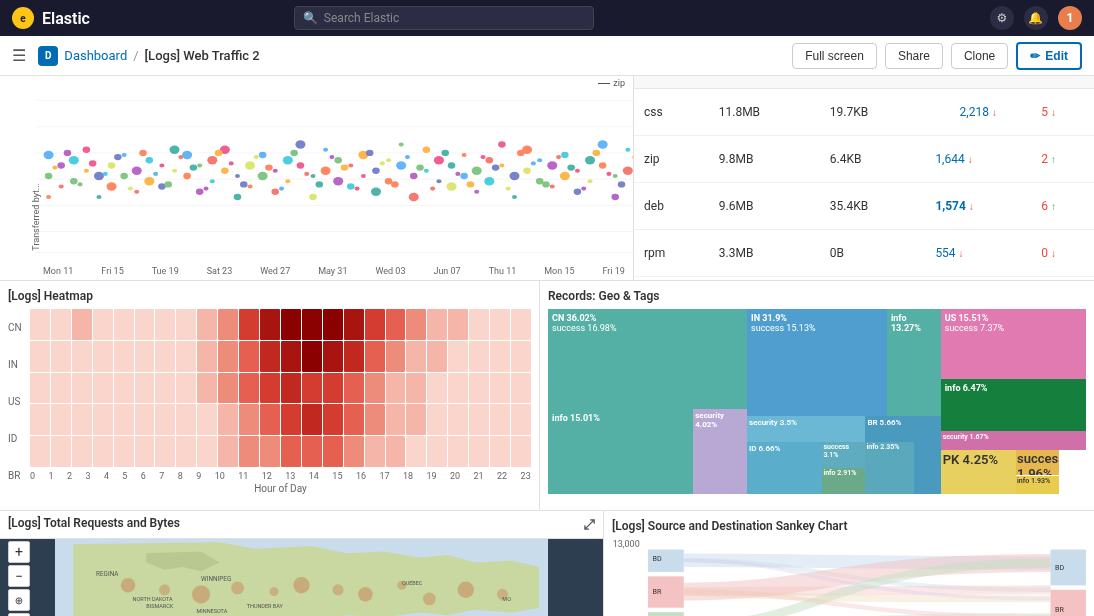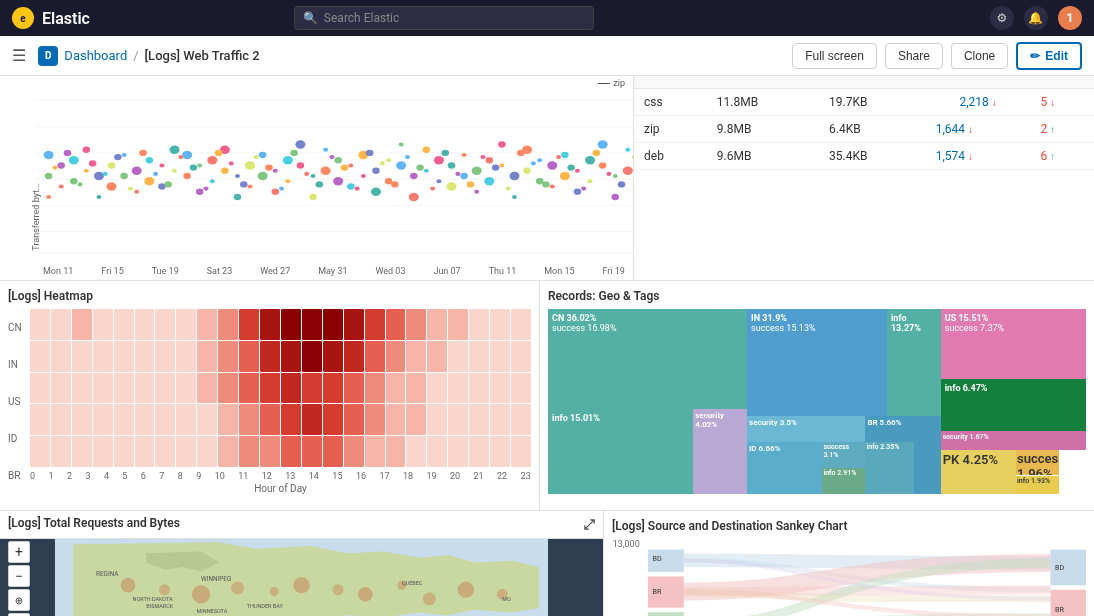"css" td { padding: 6px 10px -> 16px 10px }
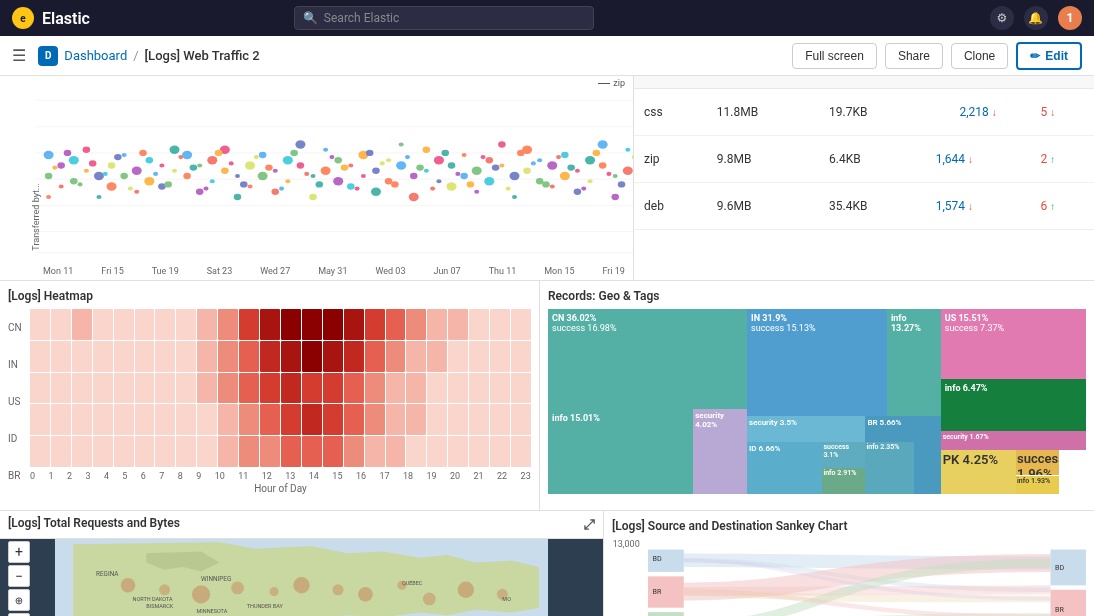"1,574 ↓" td { font-weight: none -> bold }
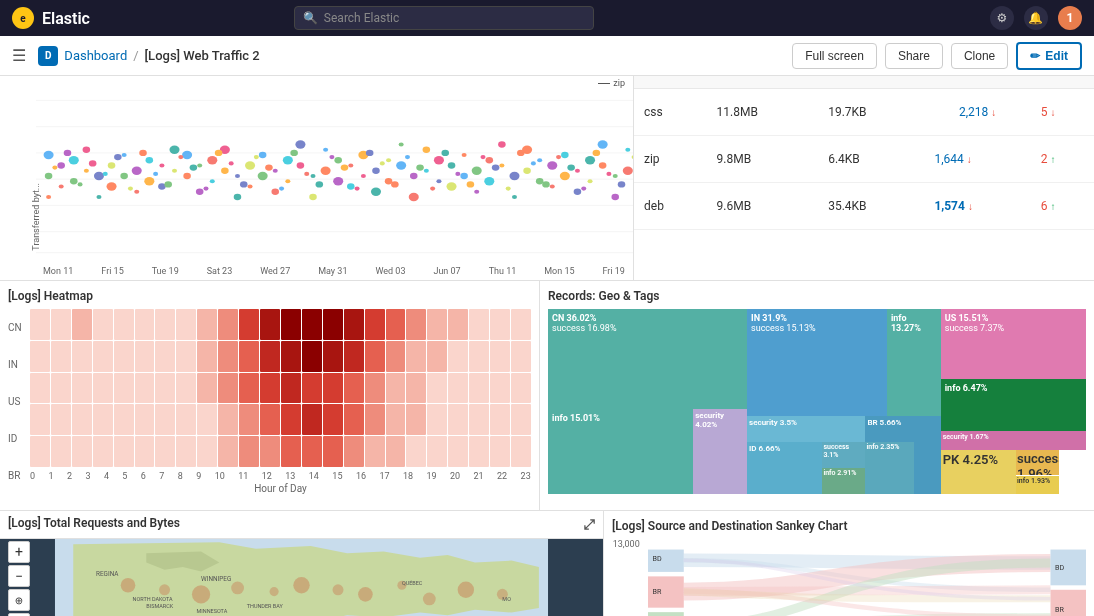"rpm" tr { html: none -> <tr> <td>rpm</td> <td>3.3MB</td> <td>0B</td> <td>554 <span>↓</span></td> <td>0 <span>↓</span></td> </tr> }
